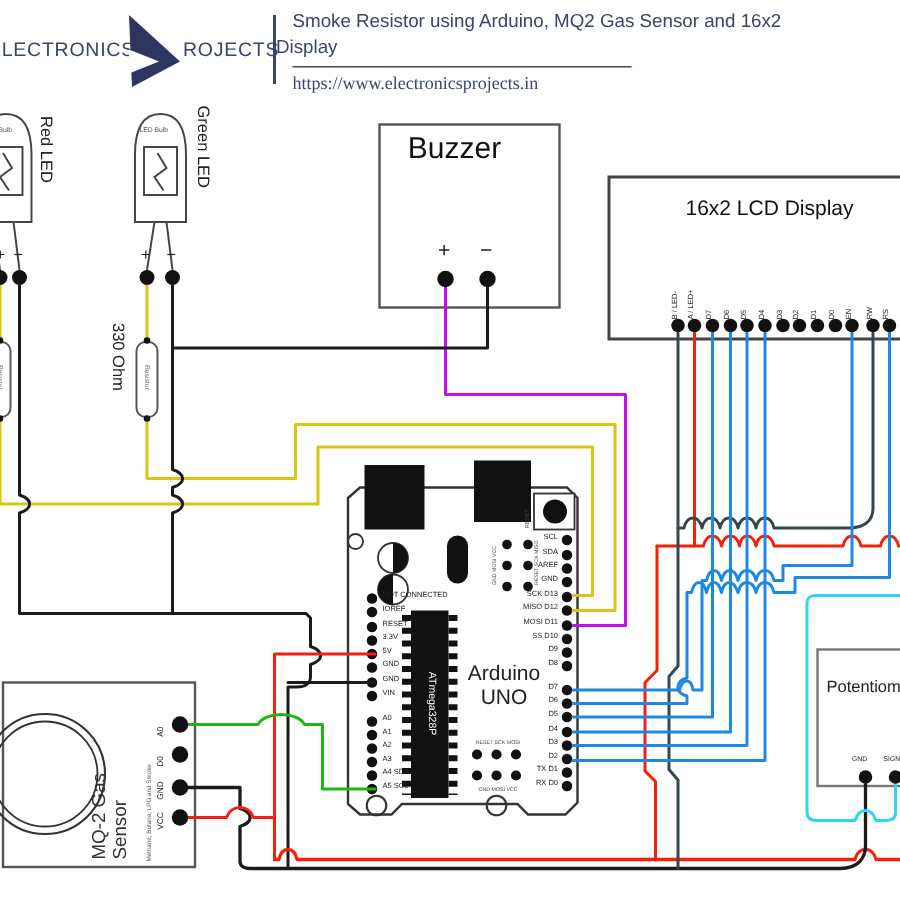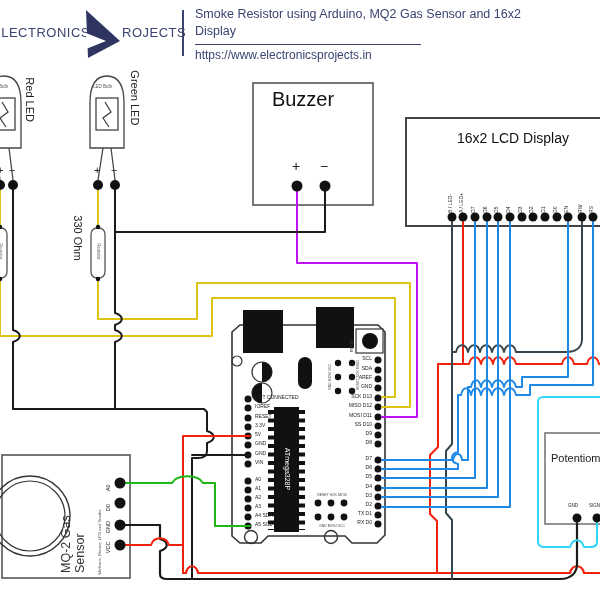"Display" div.lbl { left: 195px -> 184px }
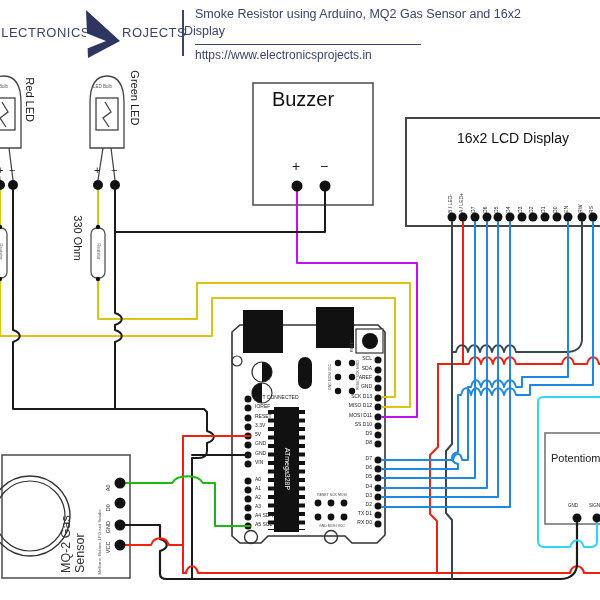"https://www.electronicsprojects.in" div.lbl { font-family: none -> Liberation Serif, serif }
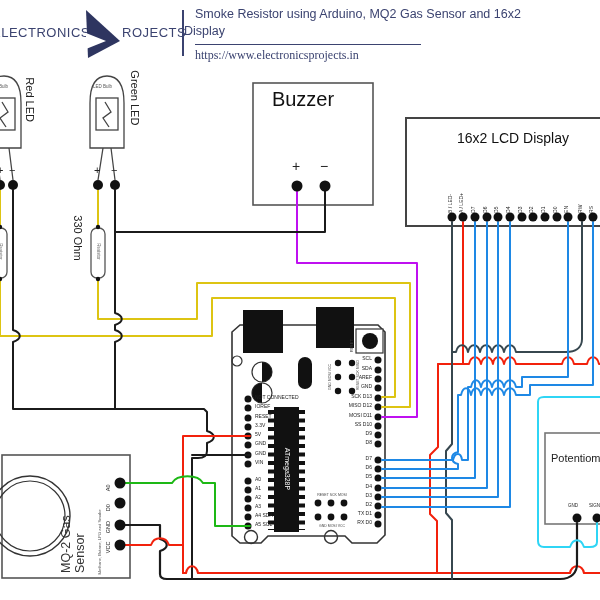"Arduino" div.lbl { html: none -> <div> <div>Arduino</div> <div>UNO</div> </div> }
